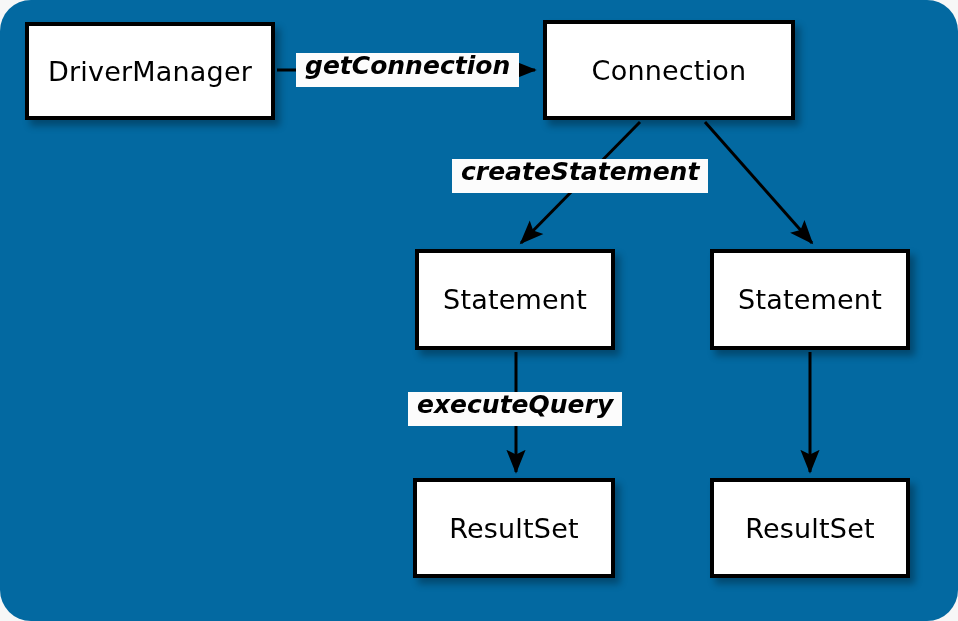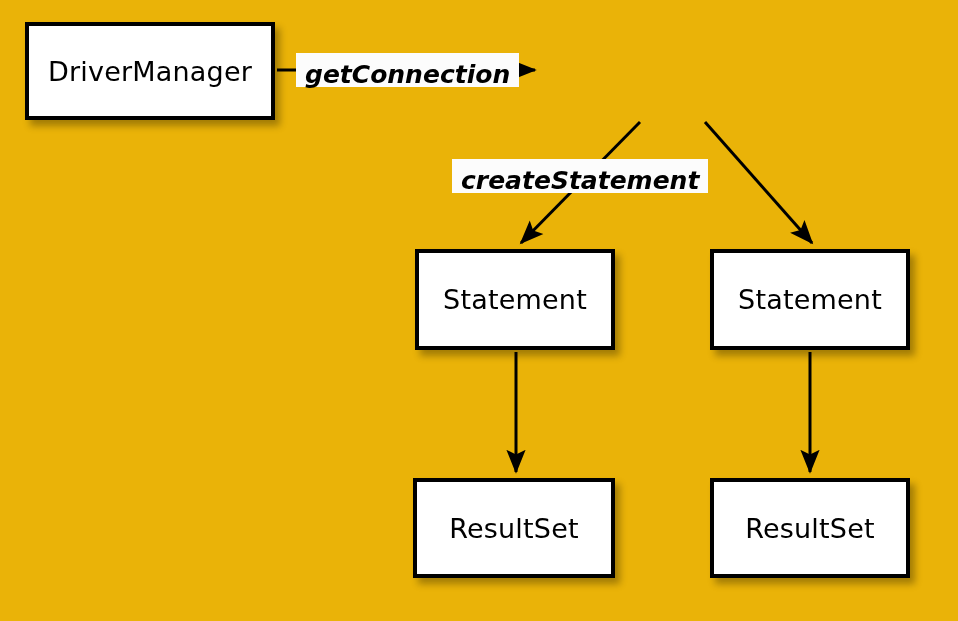"DriverManager" #diagram { background: #eab308 -> #0369a1; border-radius: none -> 31px }
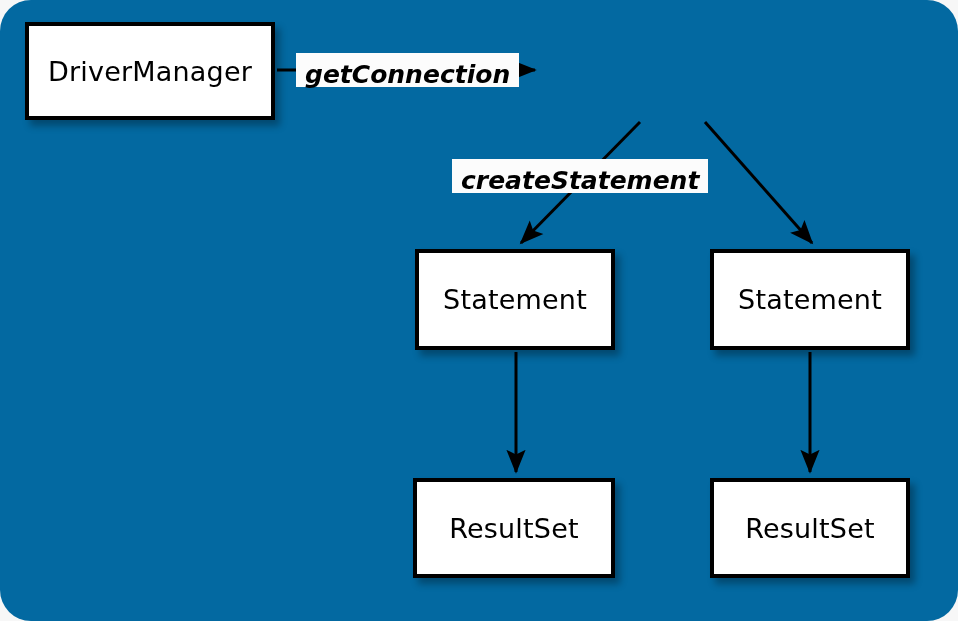"getConnection" .edge-label { align-items: flex-end -> flex-start }
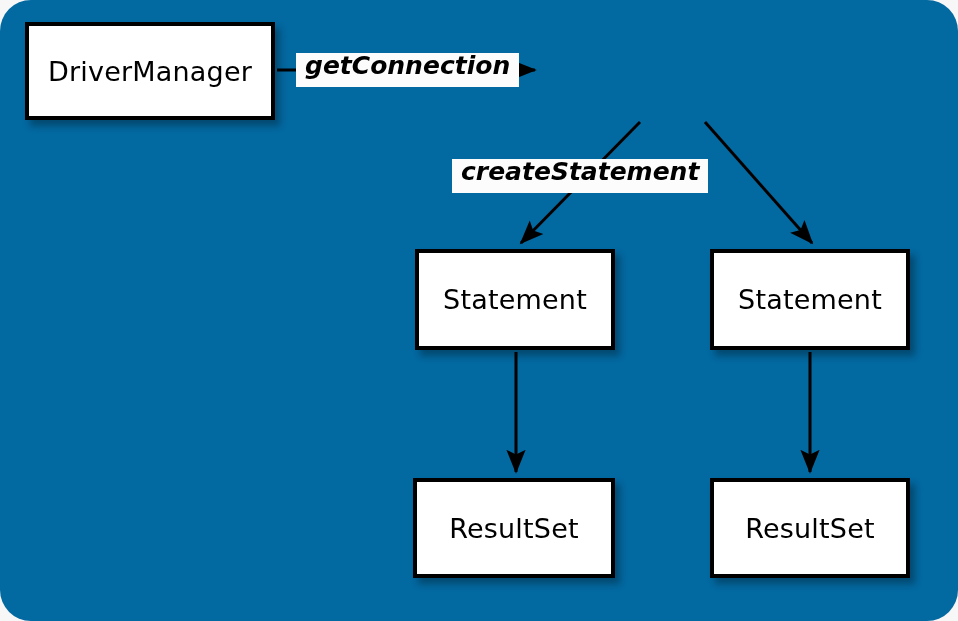"Connection" div.node { html: none -> <div> <span>Connection</span> </div> }
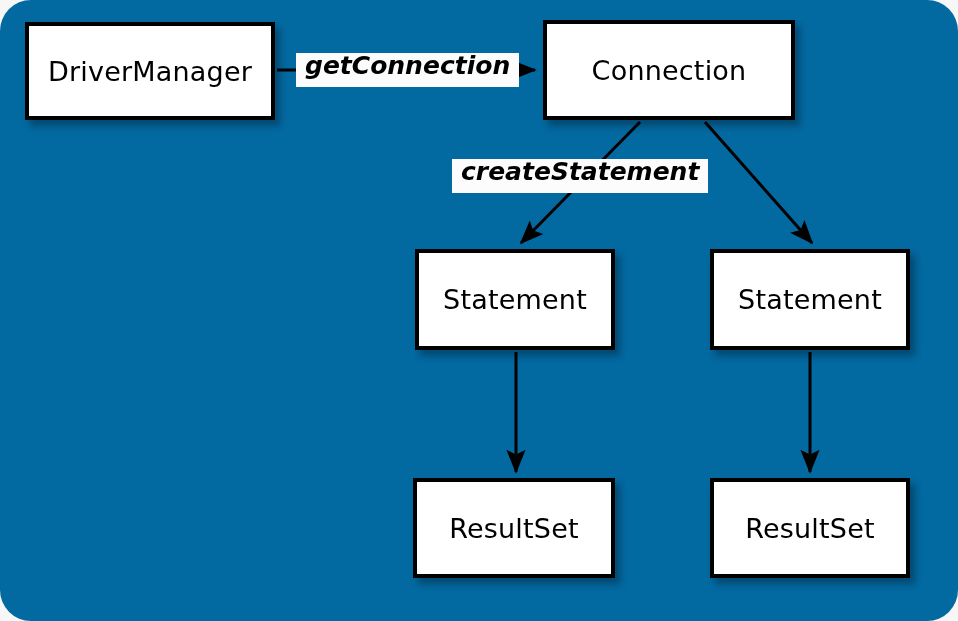"executeQuery" div.edge-label { html: none -> <div> <span>executeQuery</span> </div> }
